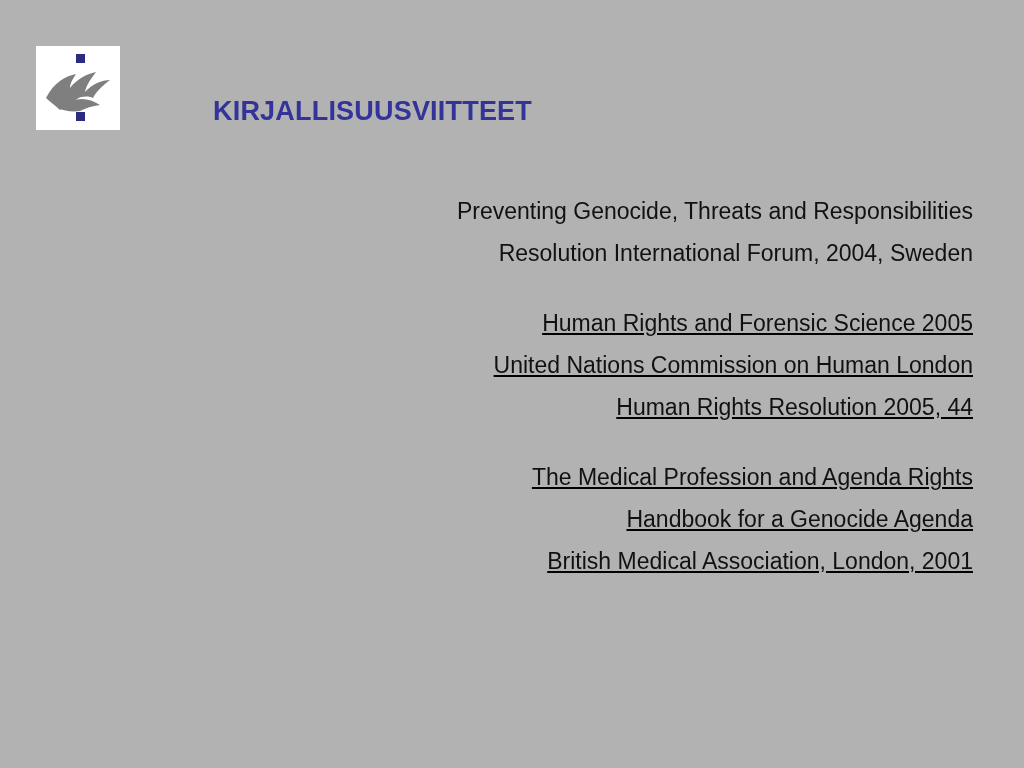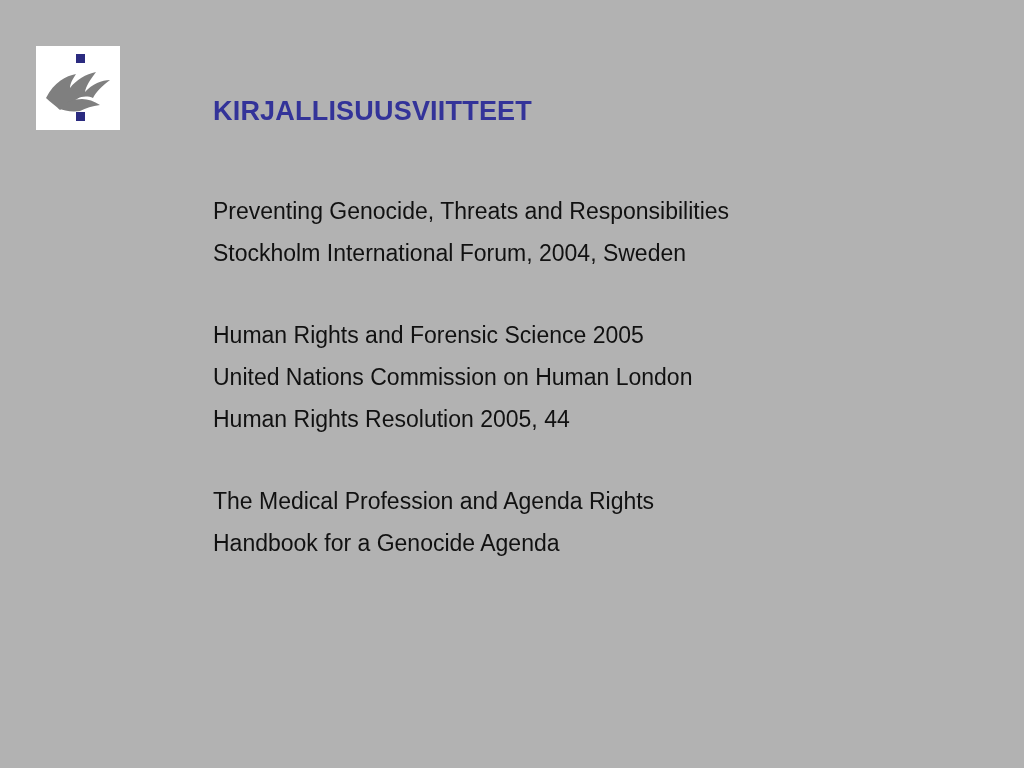"Preventing Genocide, Threats and" .para { text-align: none -> right }
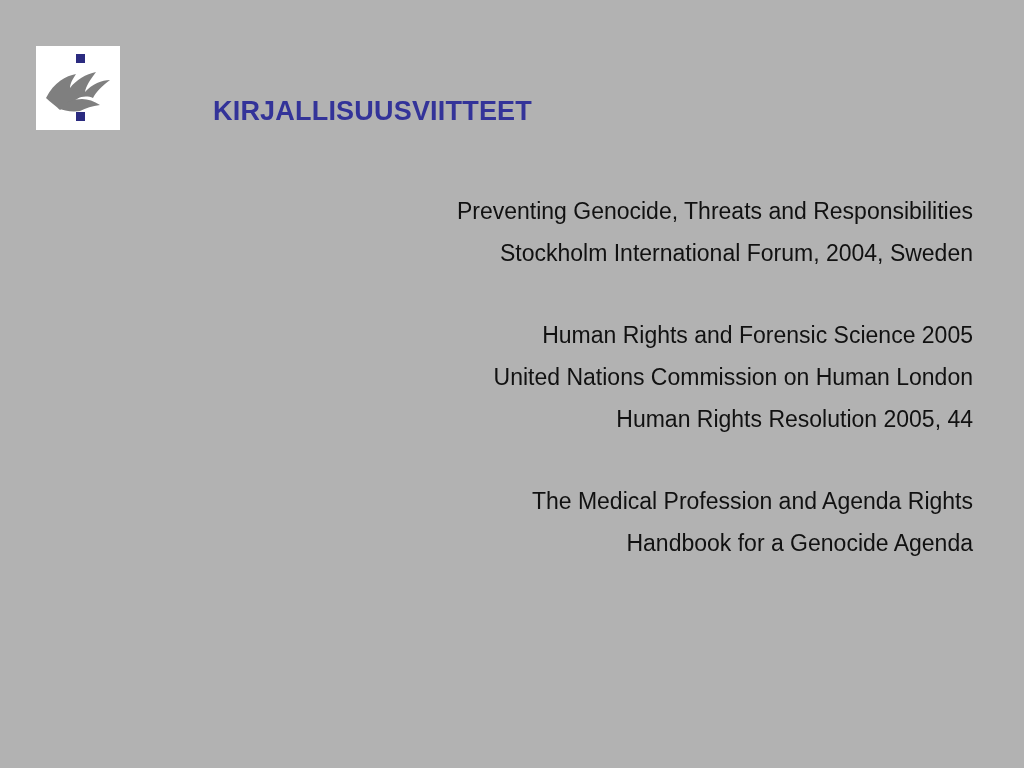"Stockholm International Forum, 2004," div.line { text: Stockholm -> Resolution }
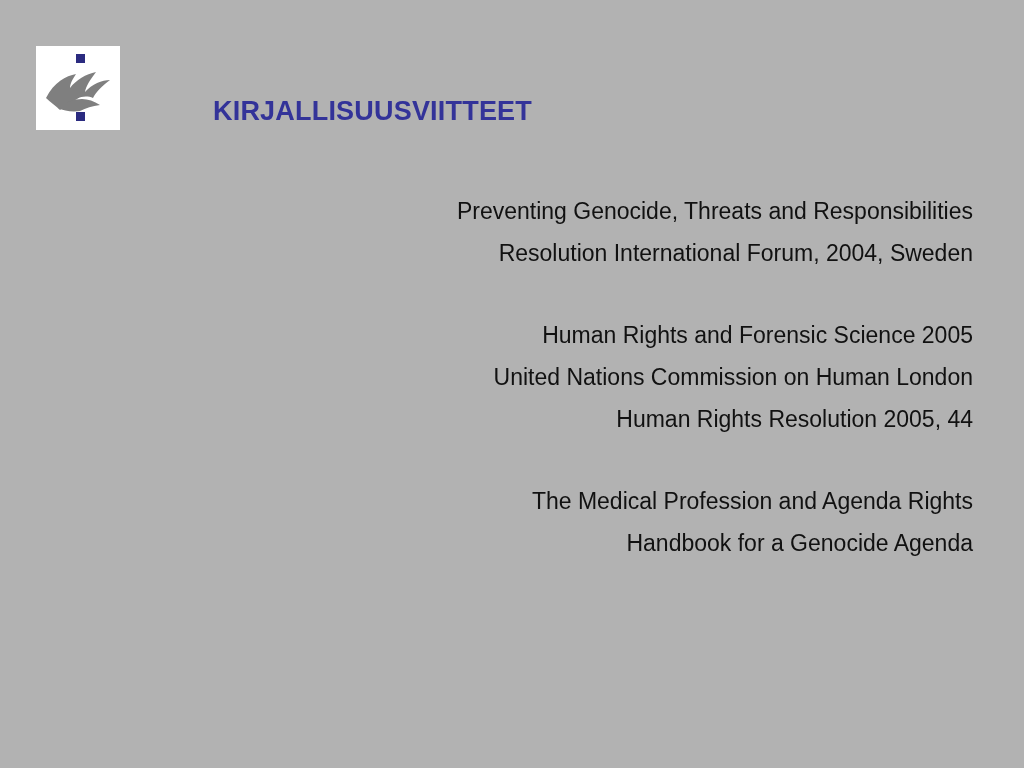"Human Rights and Forensic Science" .para + .para { margin-top: 40px -> 28px; text-decoration: none -> underline }
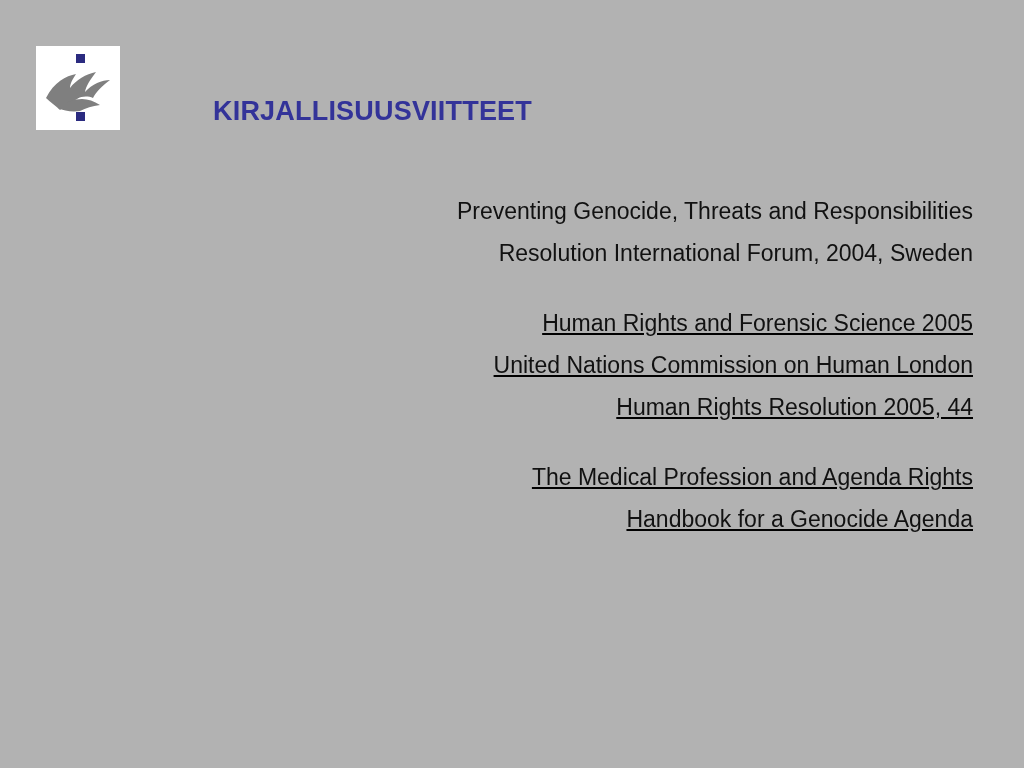"British Medical Association, London," div.line { html: none -> <div>British Medical Association, London, 2001</div> }
